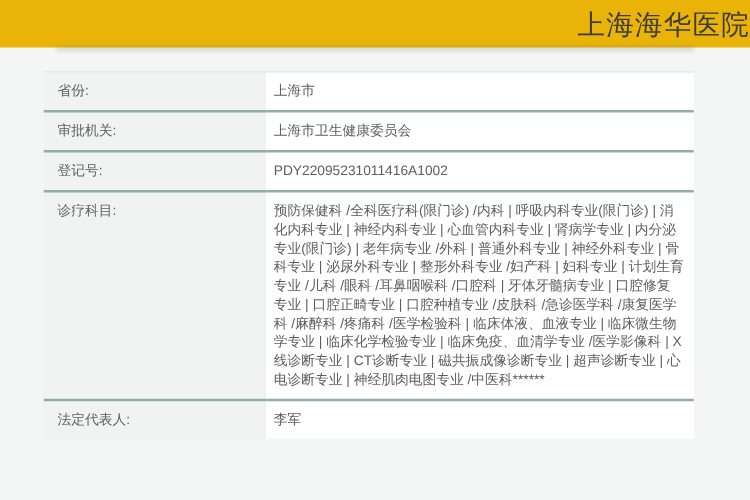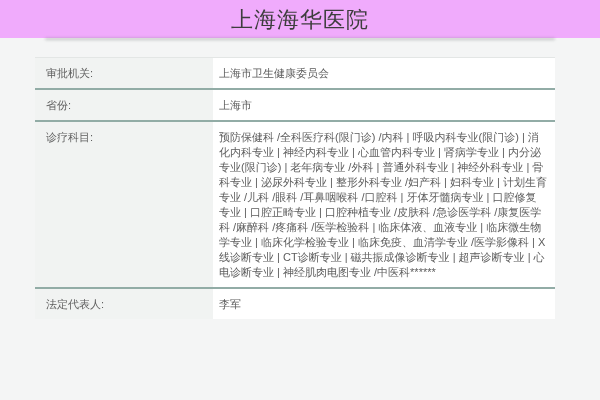"上海海华医院" .header { background: #f0abfc -> #eab308; text-align: center -> right }
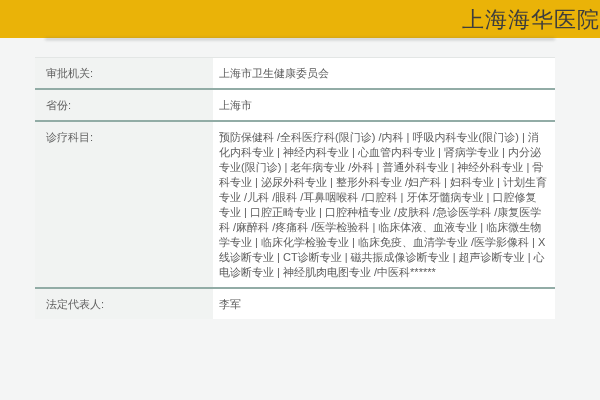"审批机关:" tr { order: before "省份:" -> after "省份:" }
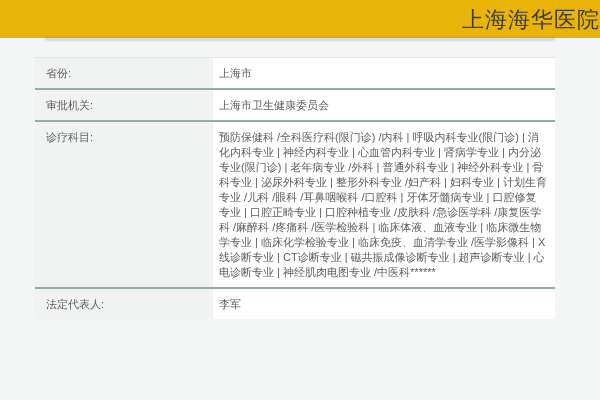"登记号:" tr { html: none -> <tr> <td>登记号:</td> <td>PDY22095231011416A1002</td> </tr> }
